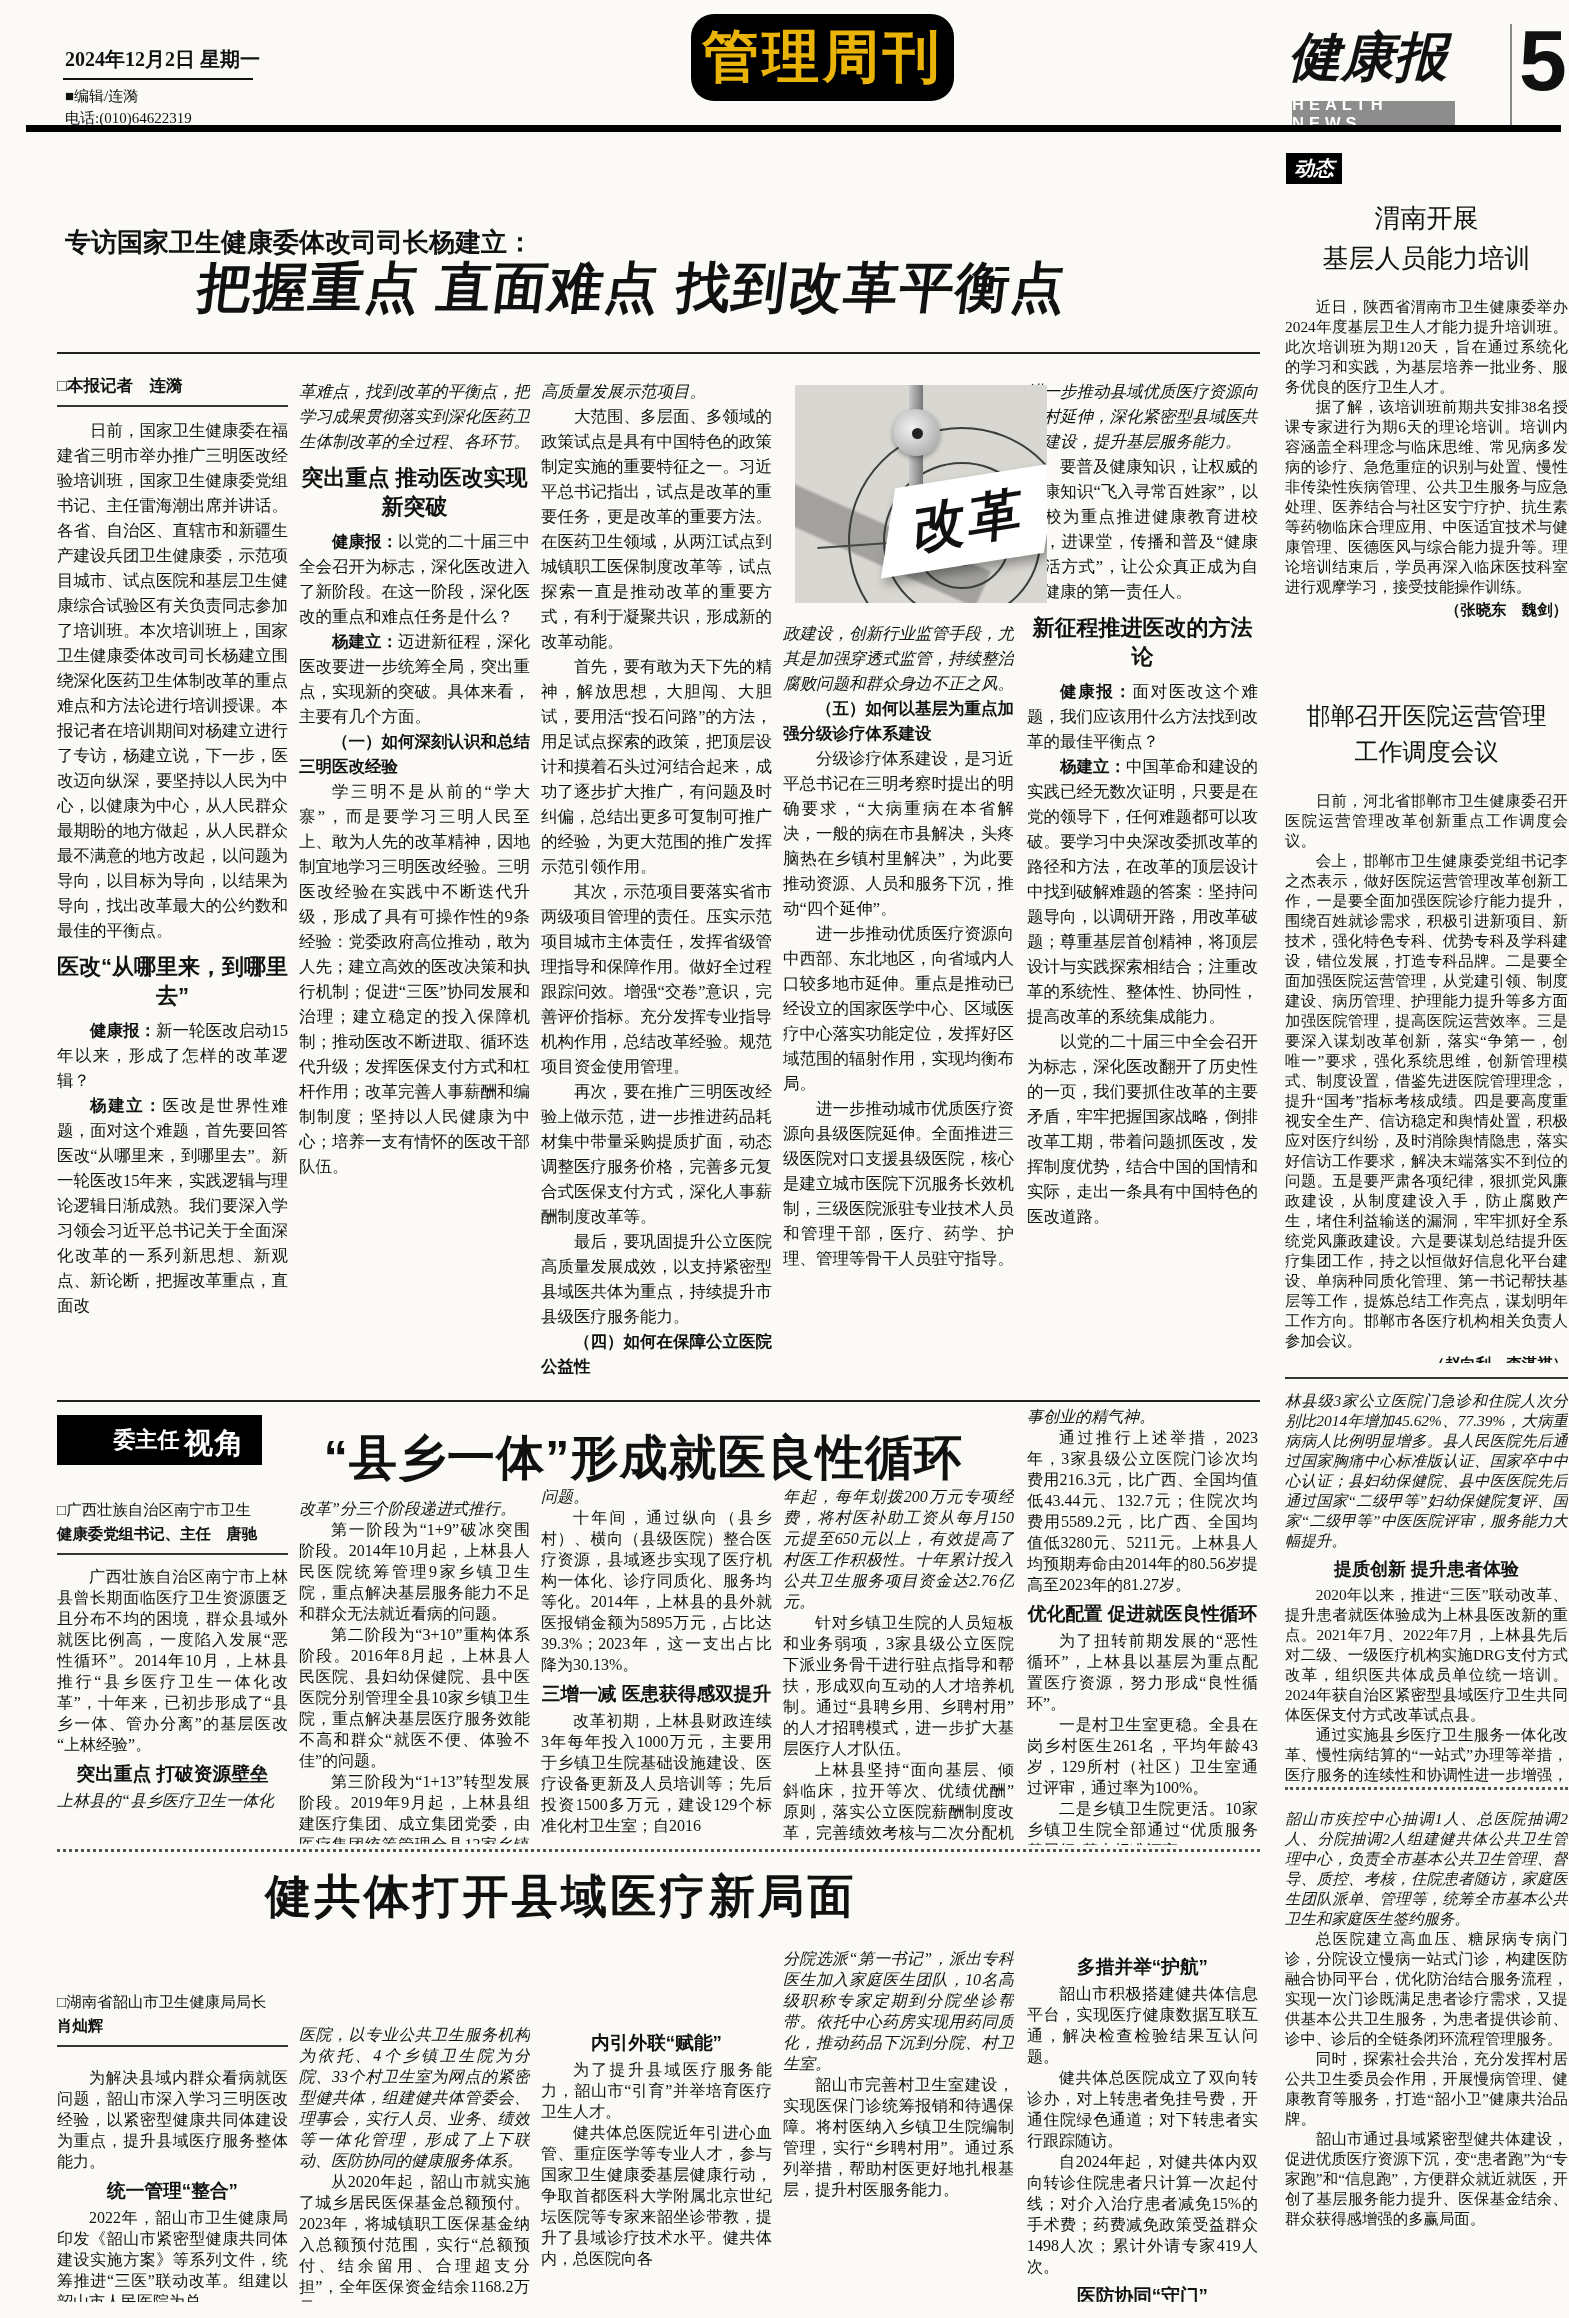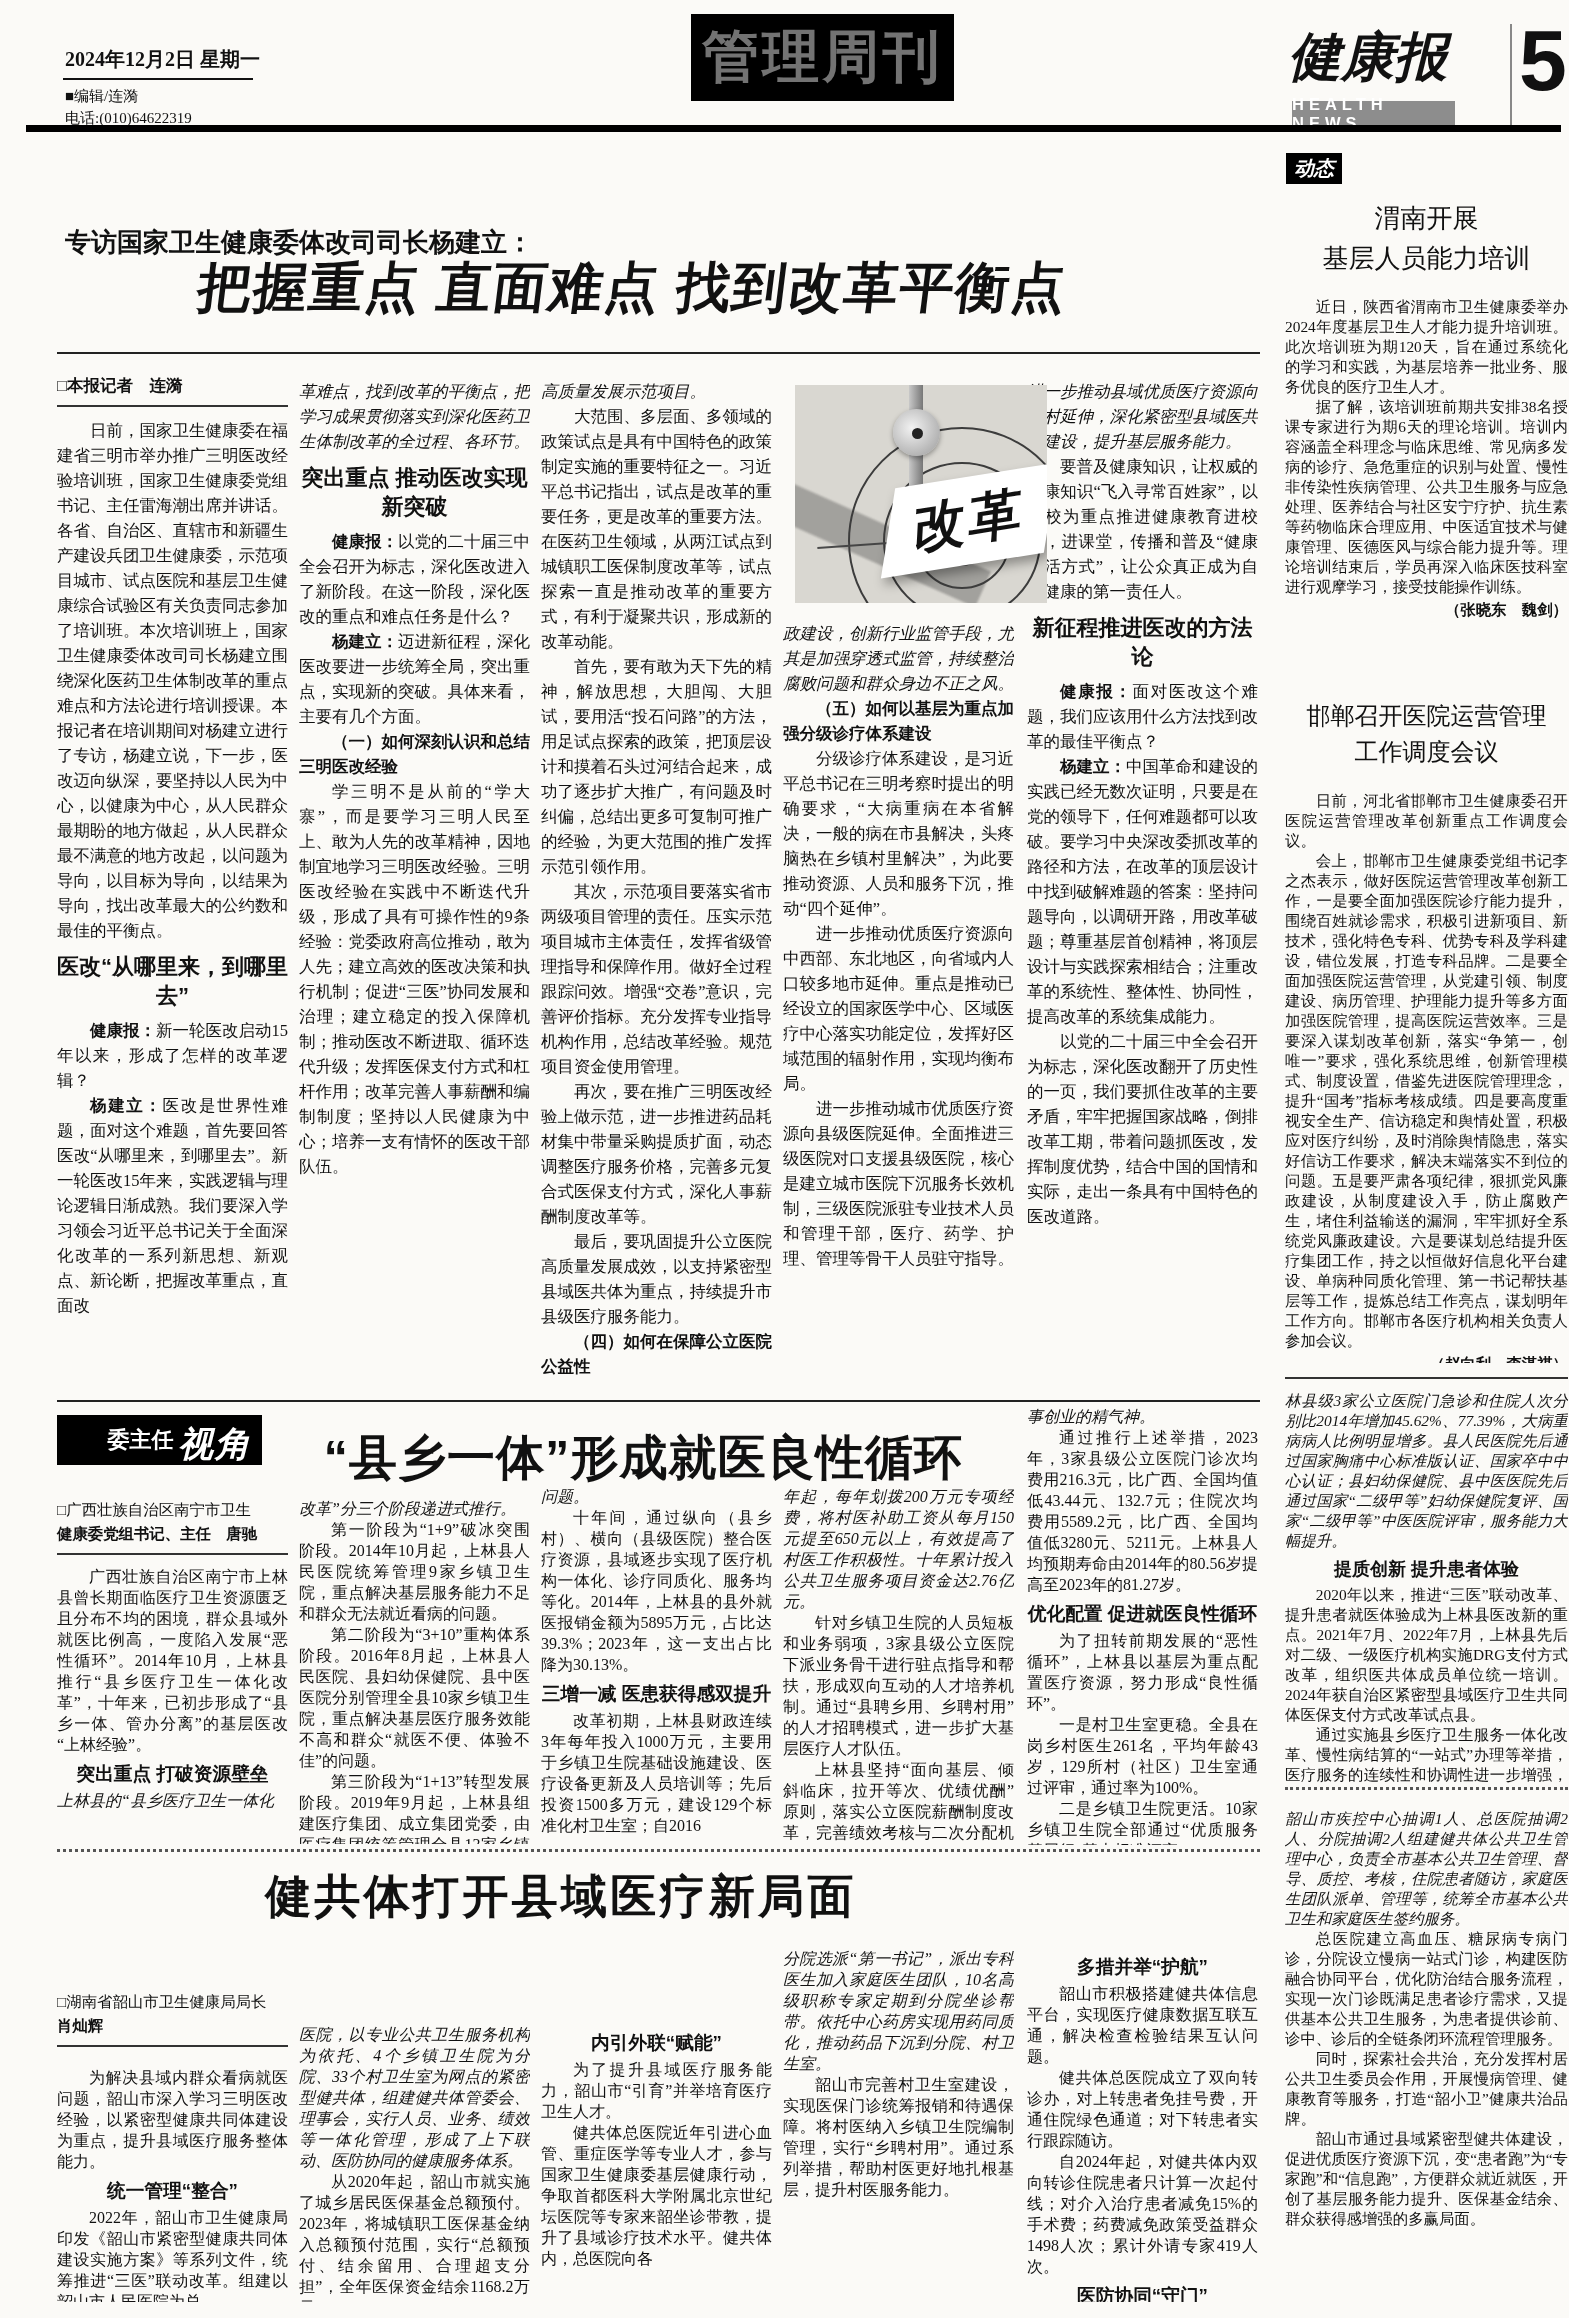"管理周刊" .masthead { border-radius: none -> 23px; color: #737373 -> #eab308 }
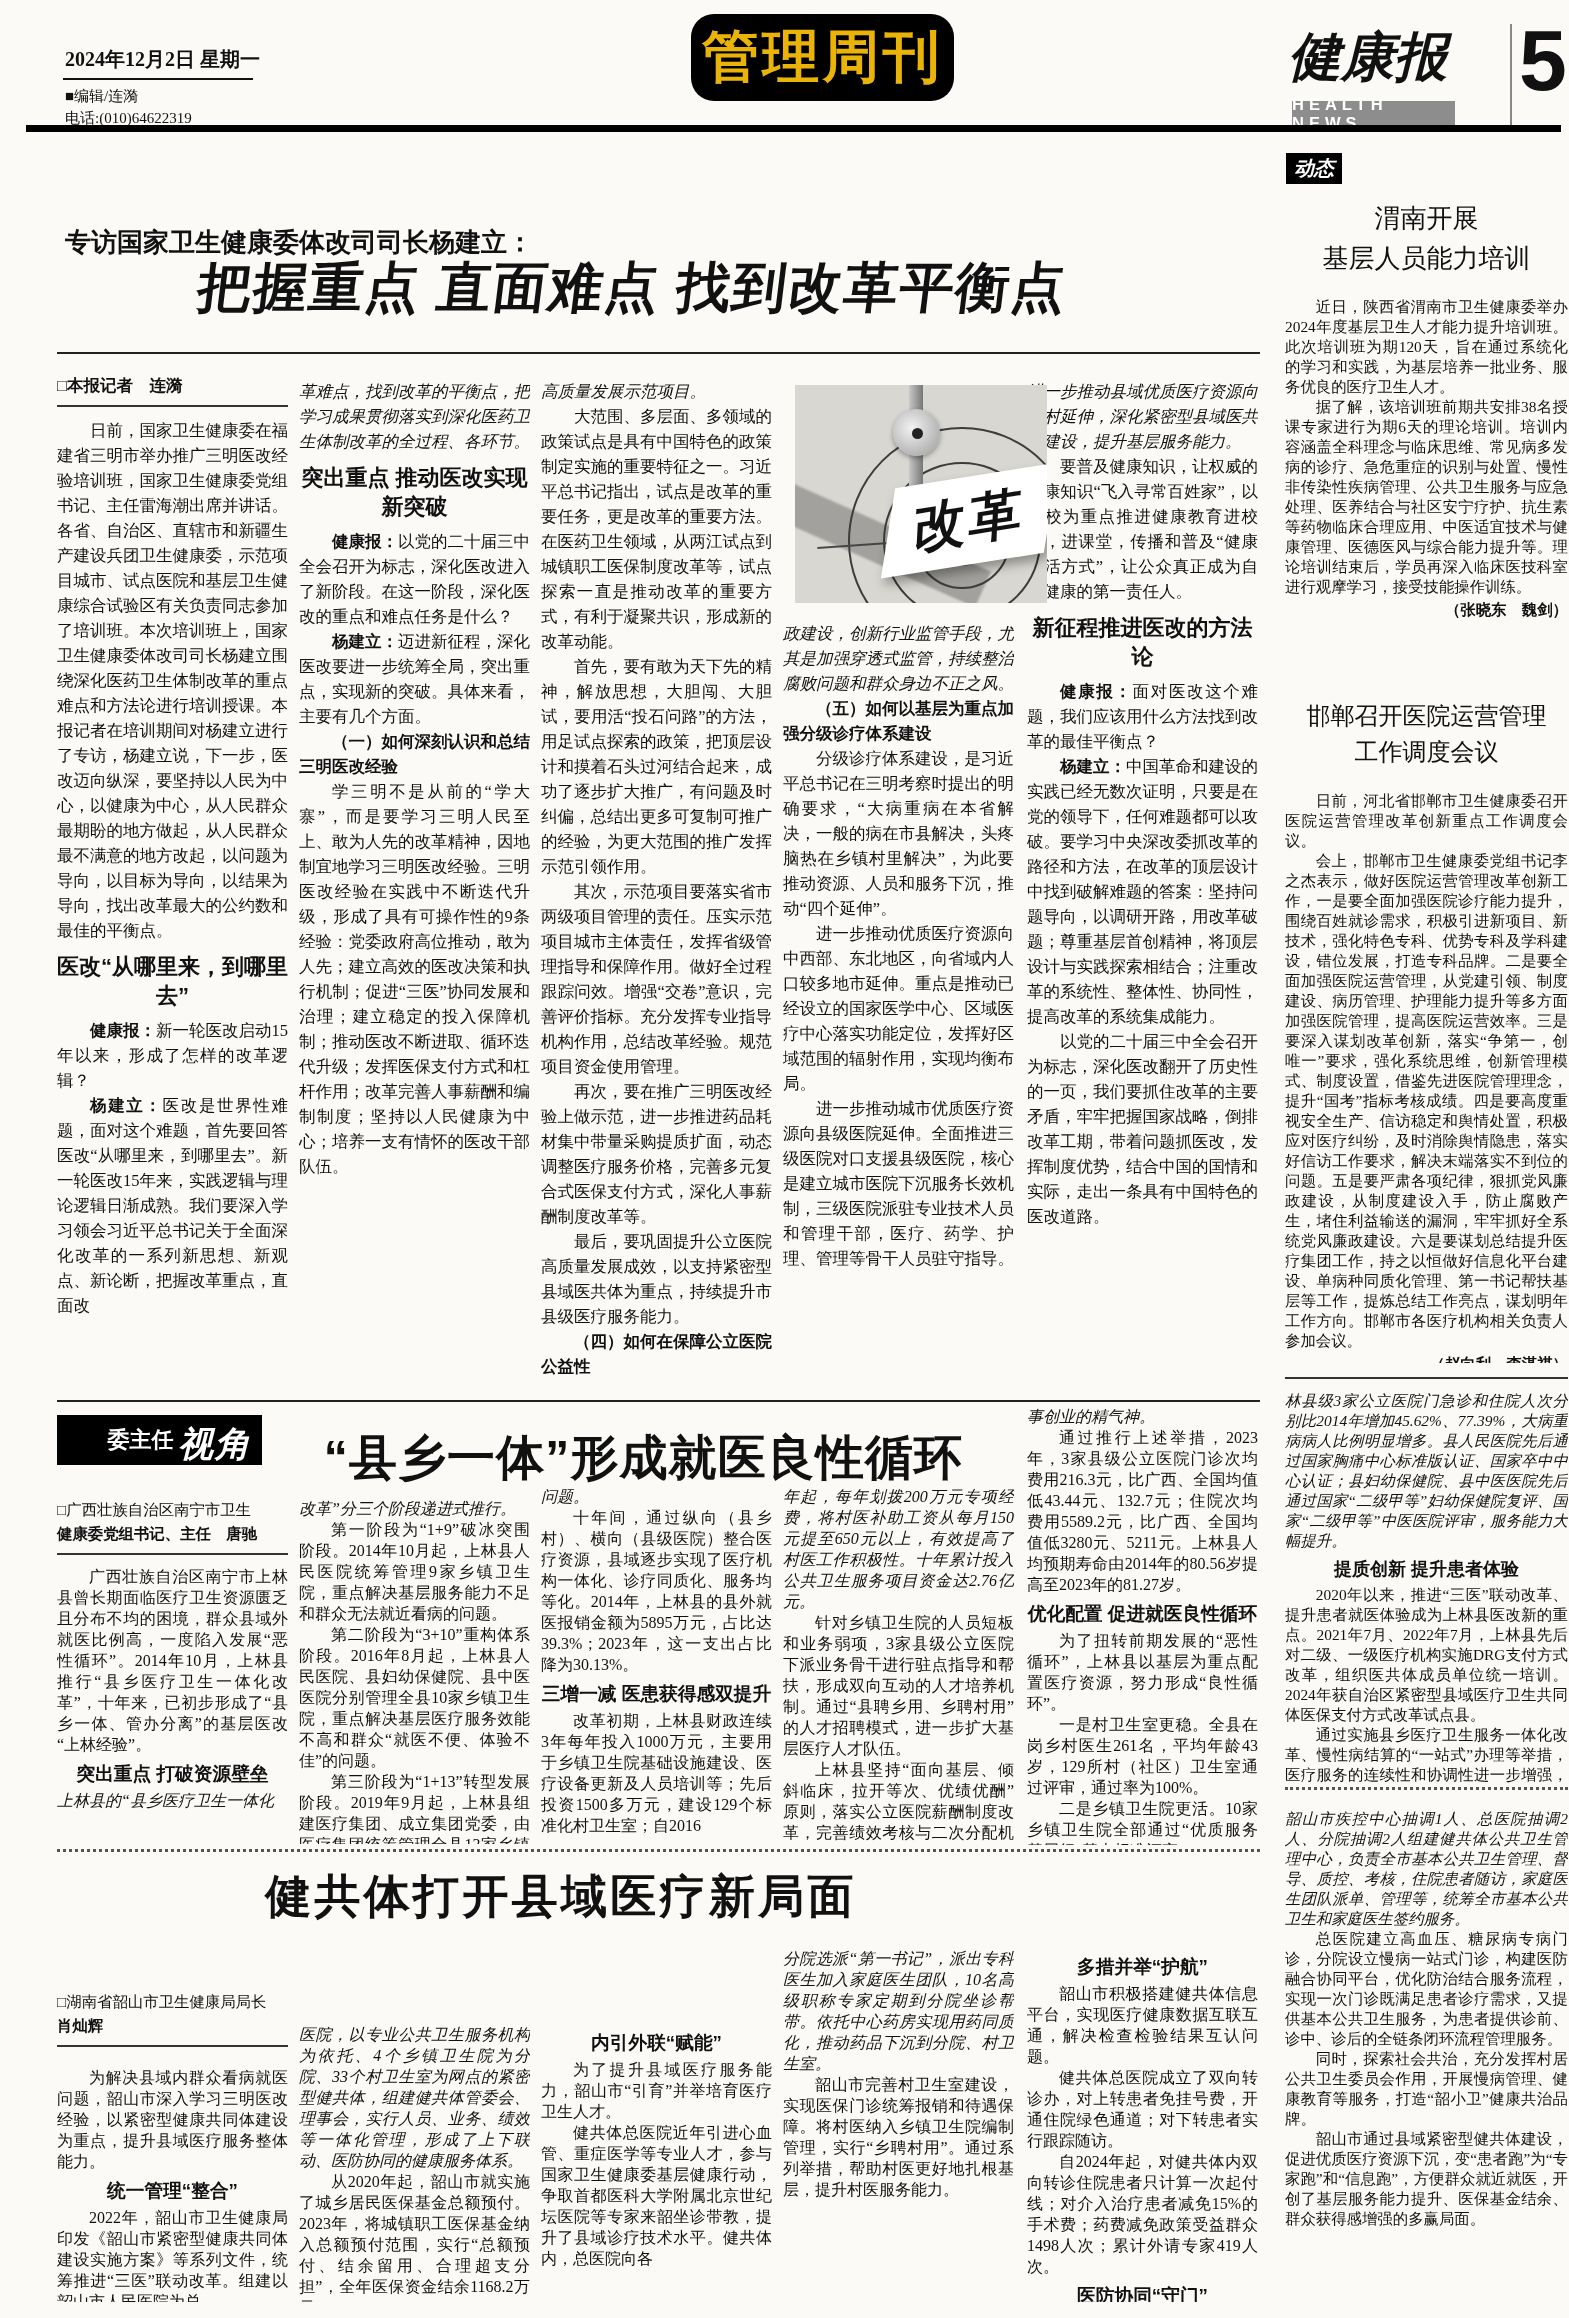"视角" .badge-col .bb { font-size: 35px -> 29px; font-style: italic -> none }
